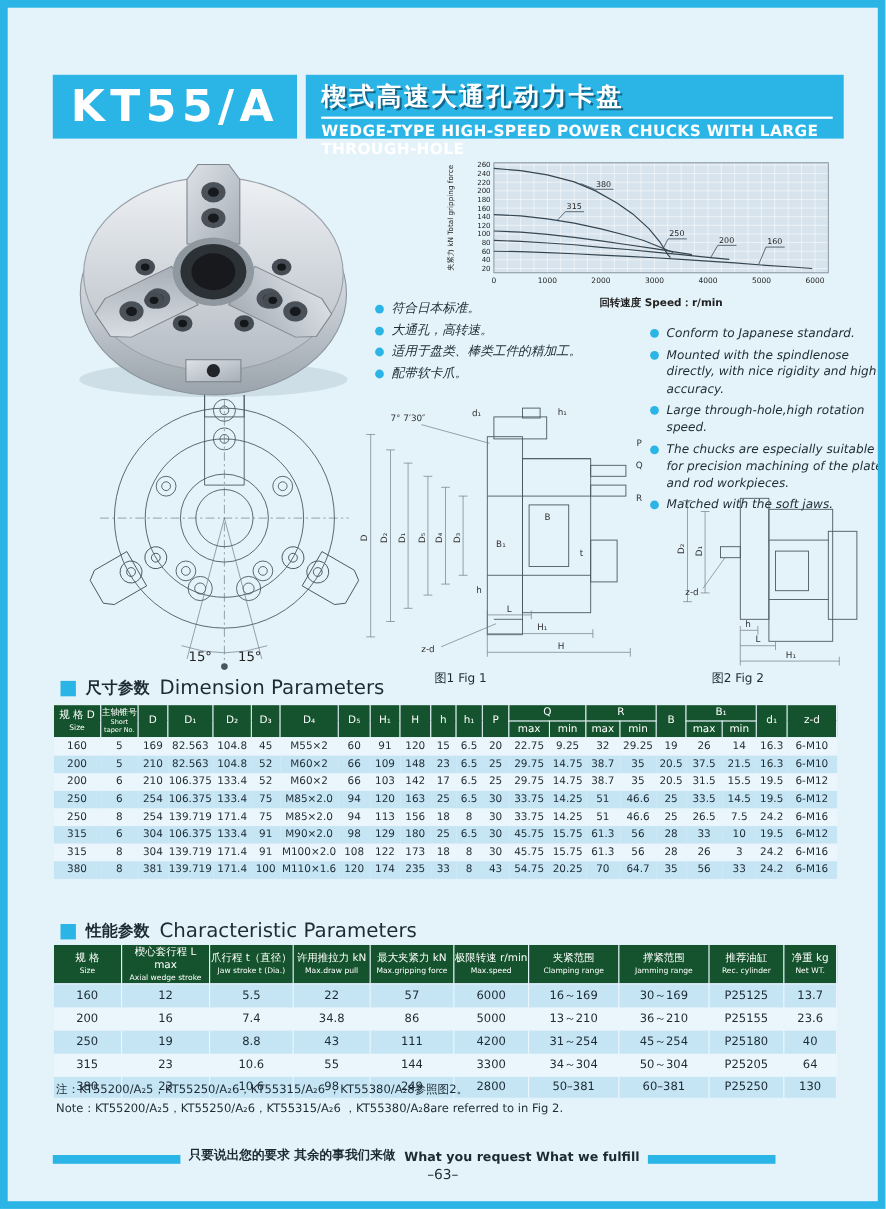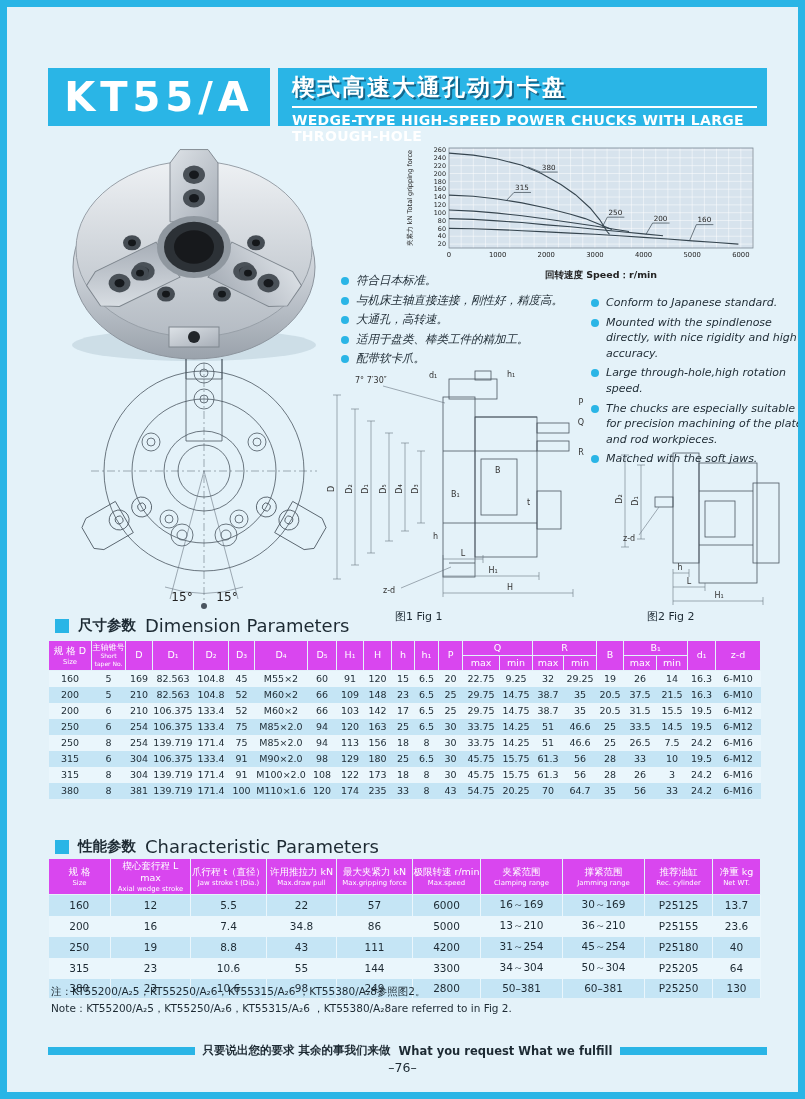"与机床主轴直接连接，刚性好，精度高。" li { html: <li> <span></span> <span>与机床主轴直接连接，刚性好，精度高。</span> </li> -> none }
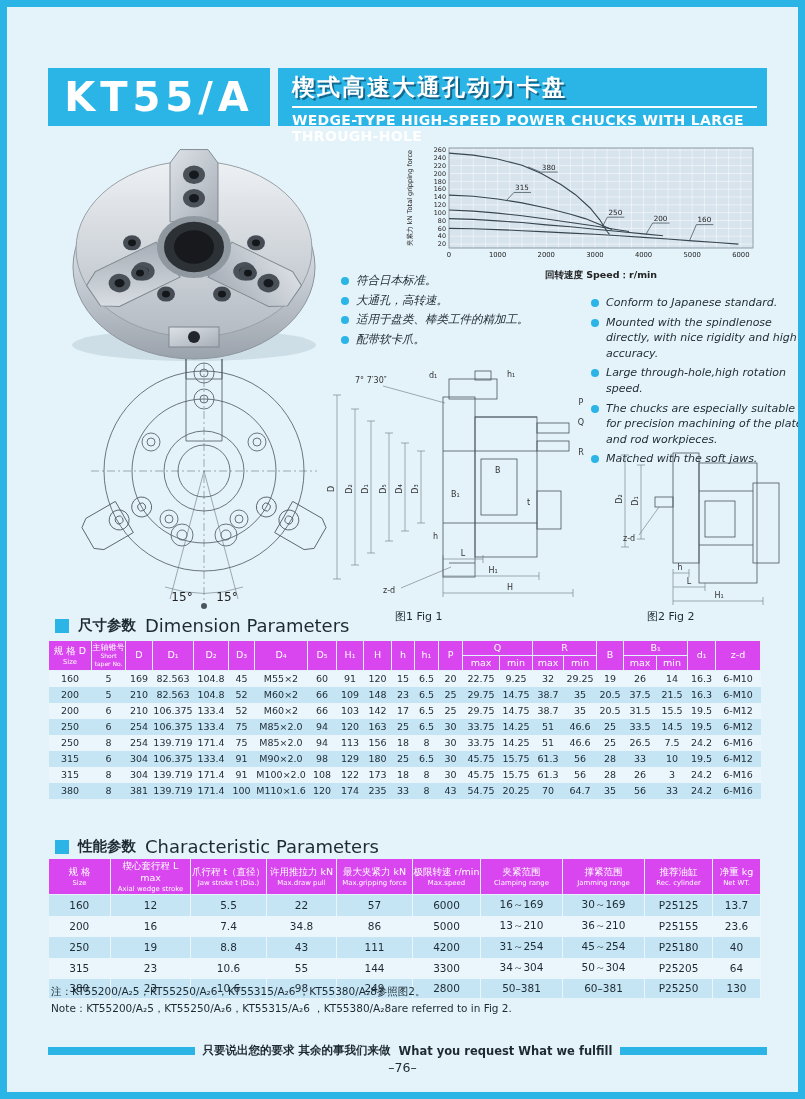"规 格 D" th { background: #d946ef -> #14532d }
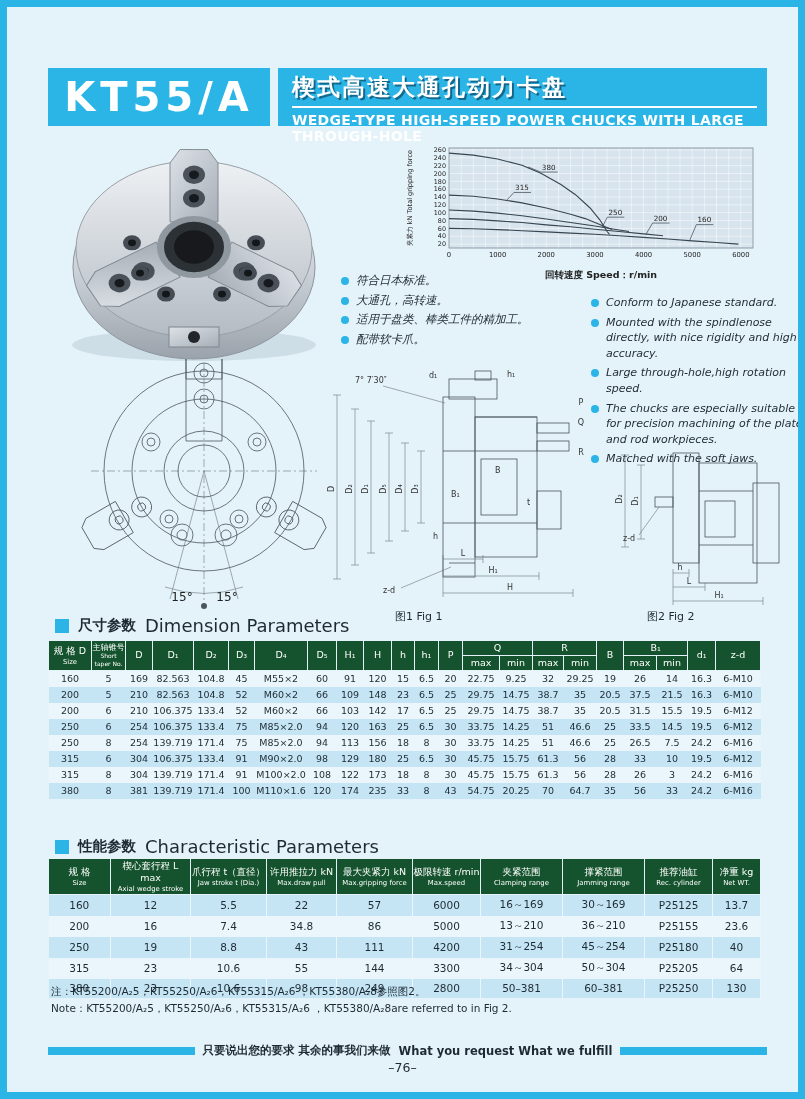"只要说出您的要求 其余的事我们来做" .footer { align-items: center -> flex-end; width: 719px -> 657px }
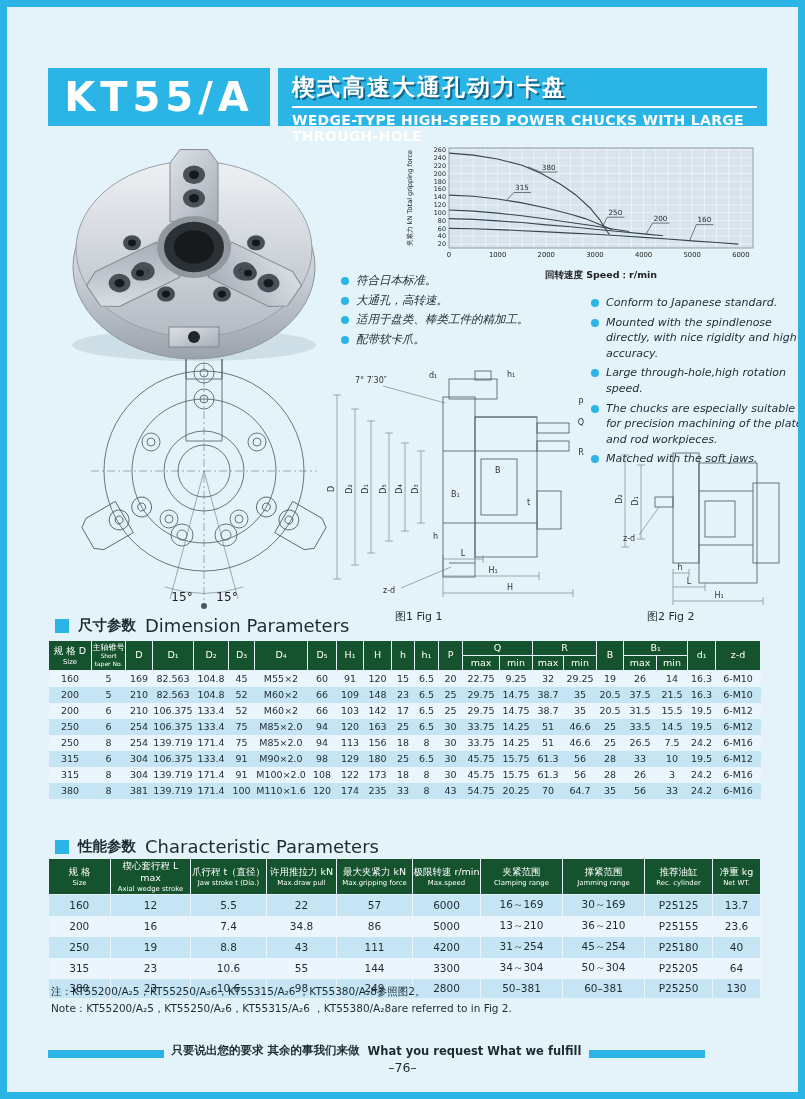"–76–" div.abs { text: 76 -> 63 }
